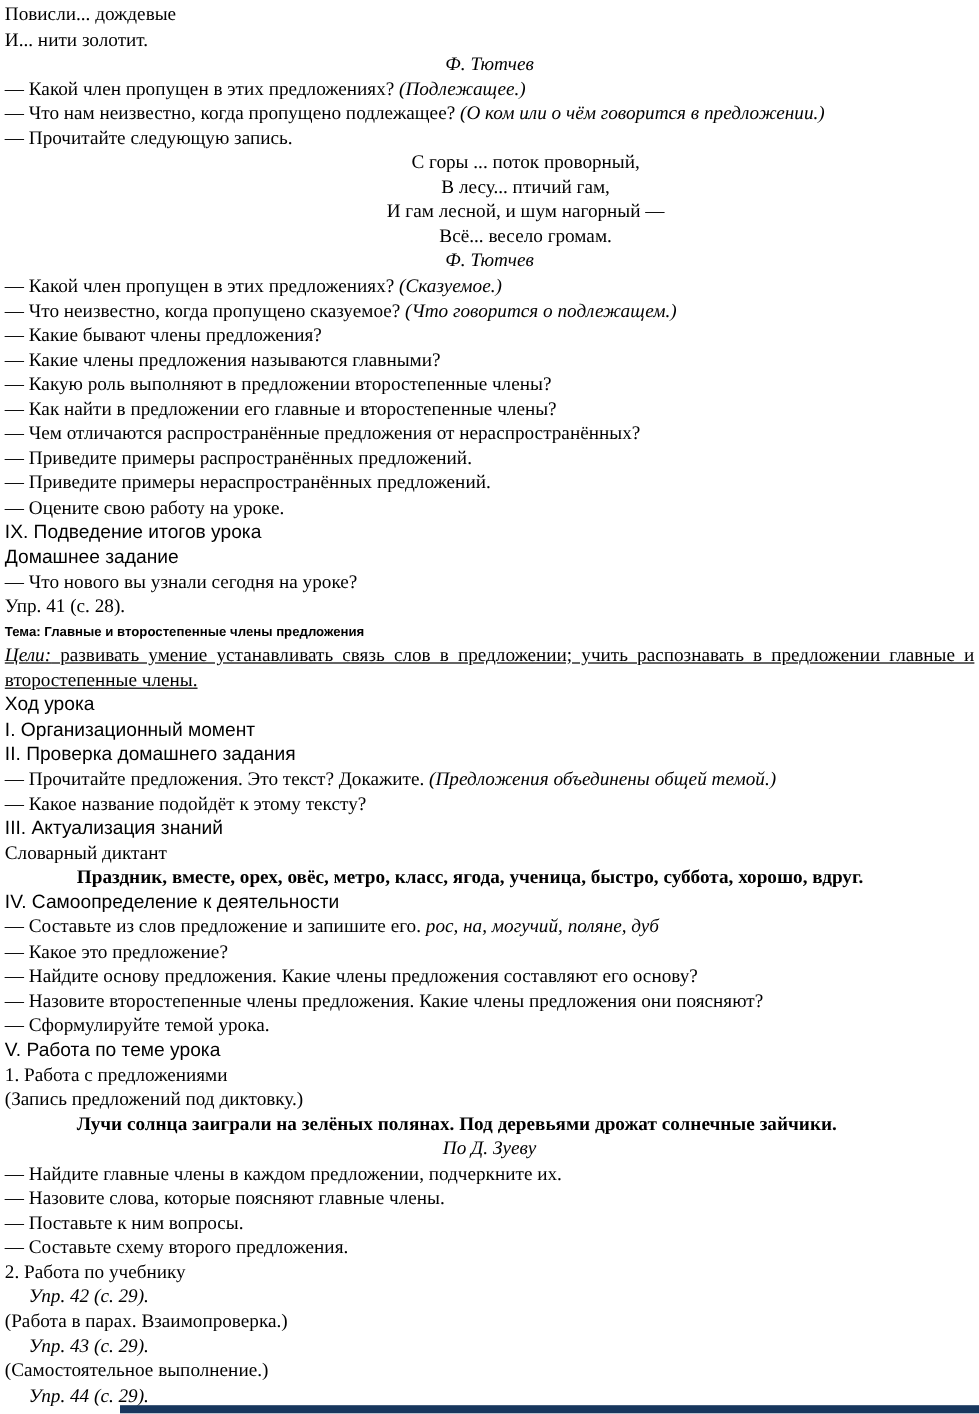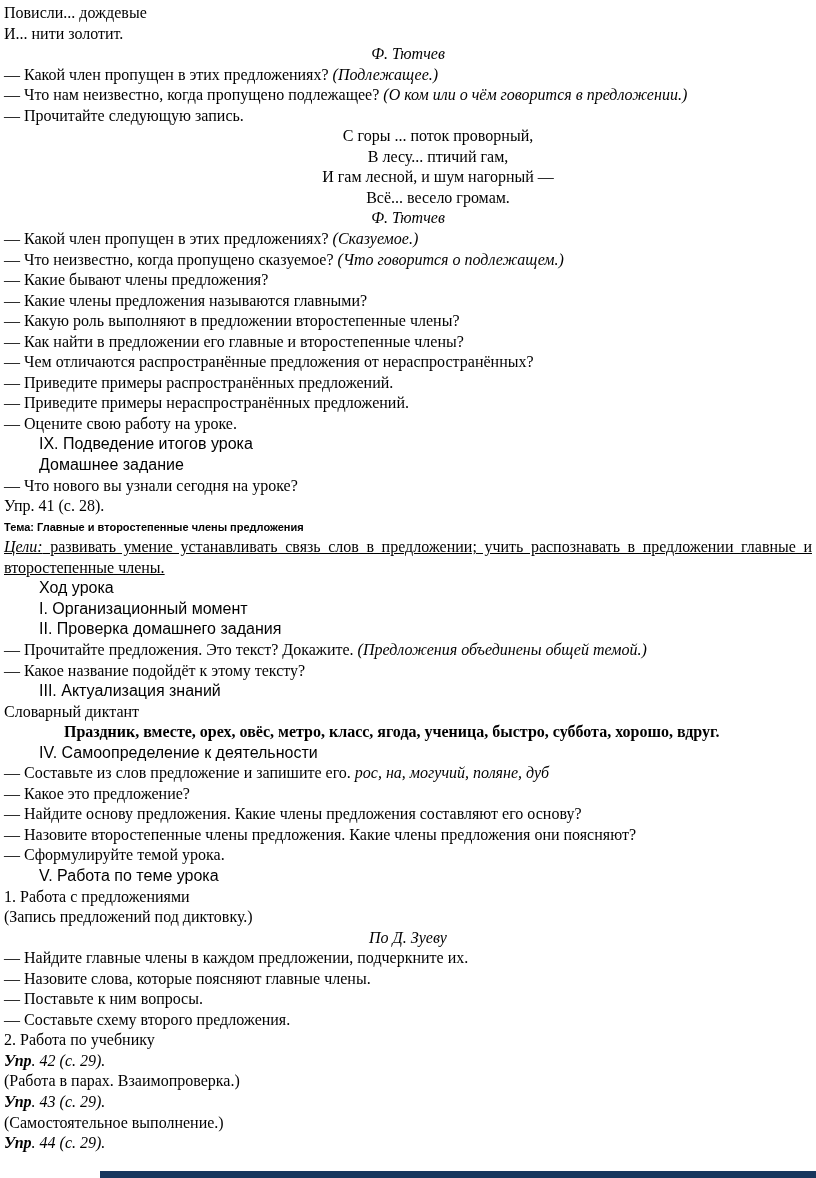"IX. Подведение итогов урока" .heading { margin-left: 35px -> none }
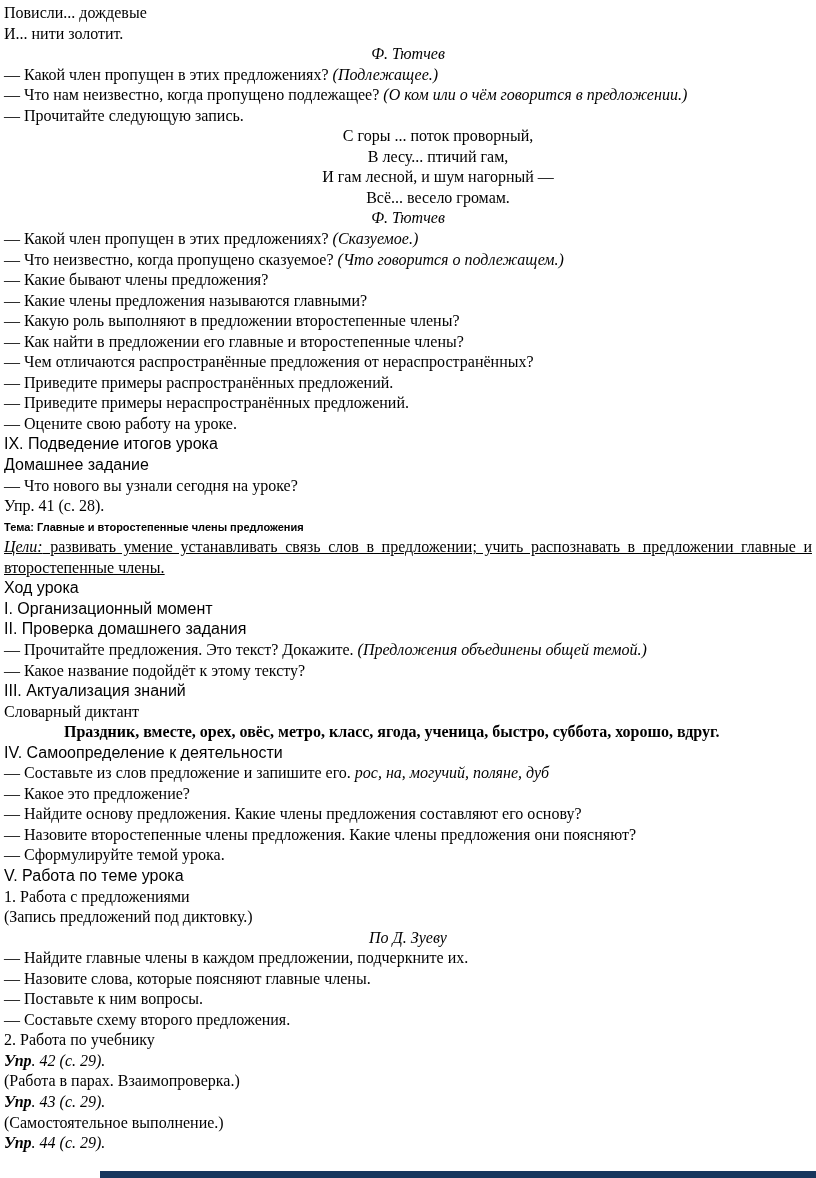"Лучи солнца заиграли на зелёных" p.ln { html: none -> <p><span>Лучи солнца заиграли на зелёных полянах. Под деревьями дрожат солнечные зайчики.</span></p> }
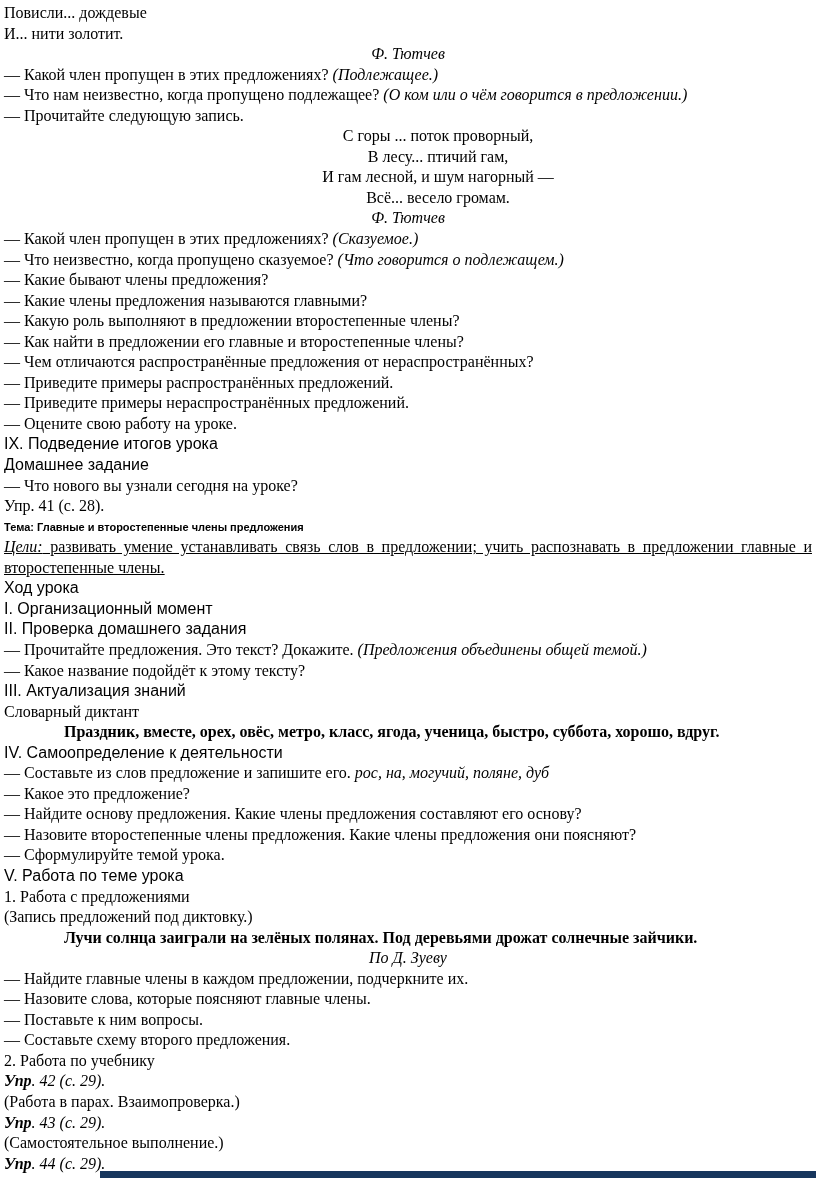"Упр" .bd { font-weight: bold -> normal; margin-left: none -> 20px }
